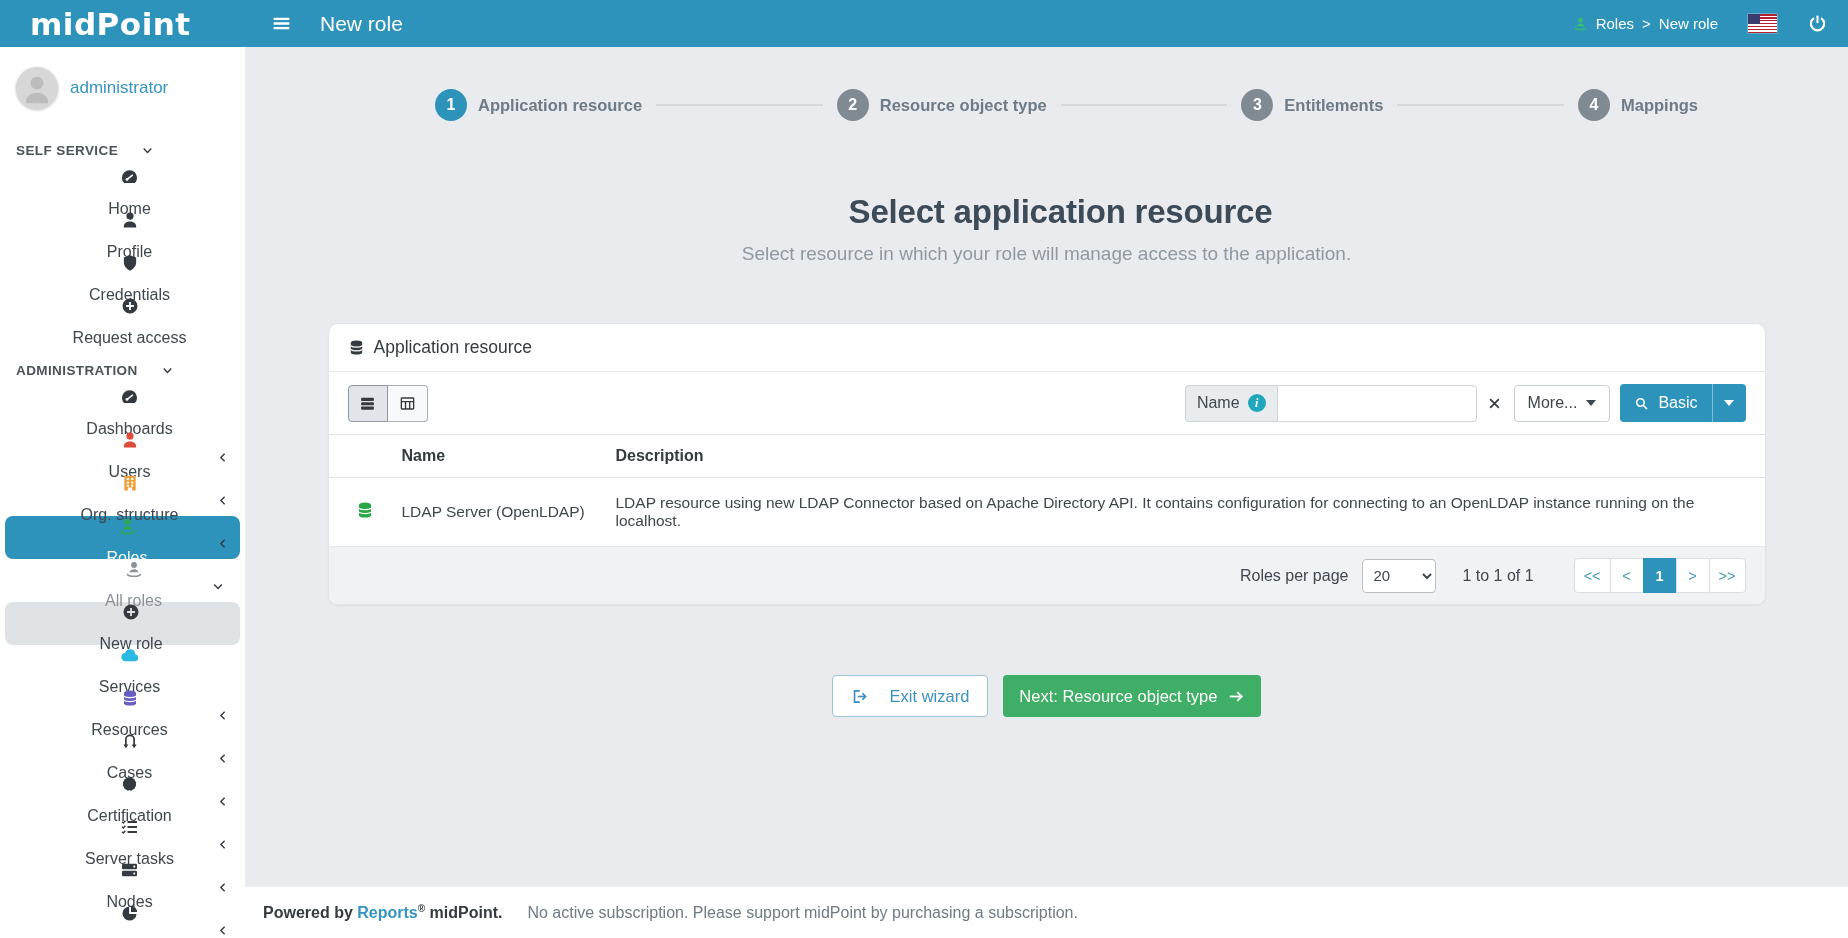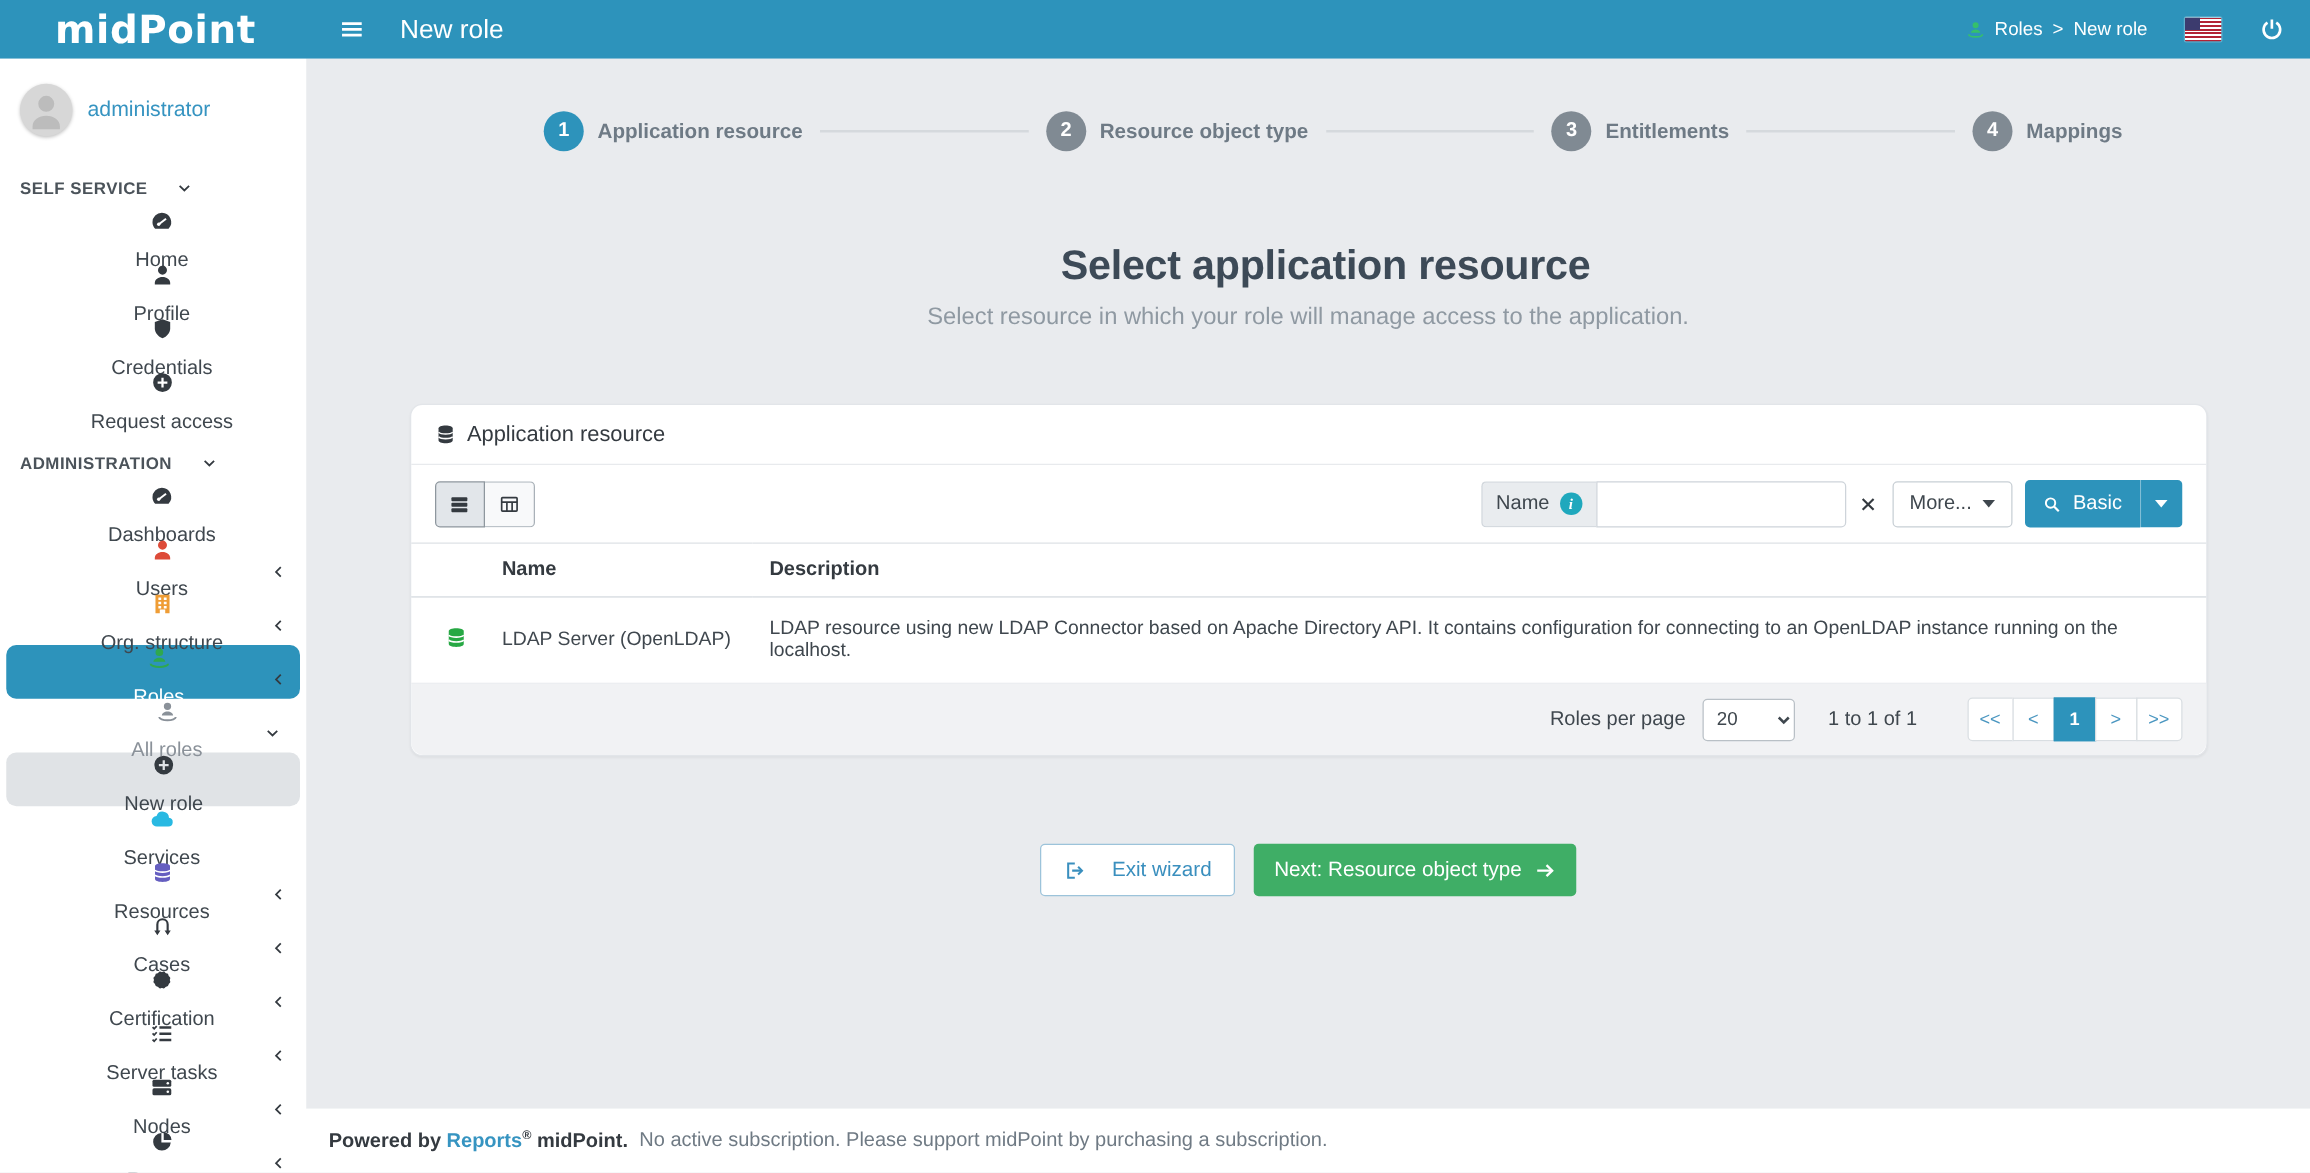"midPoint" .logo { margin-left: 14px -> none }
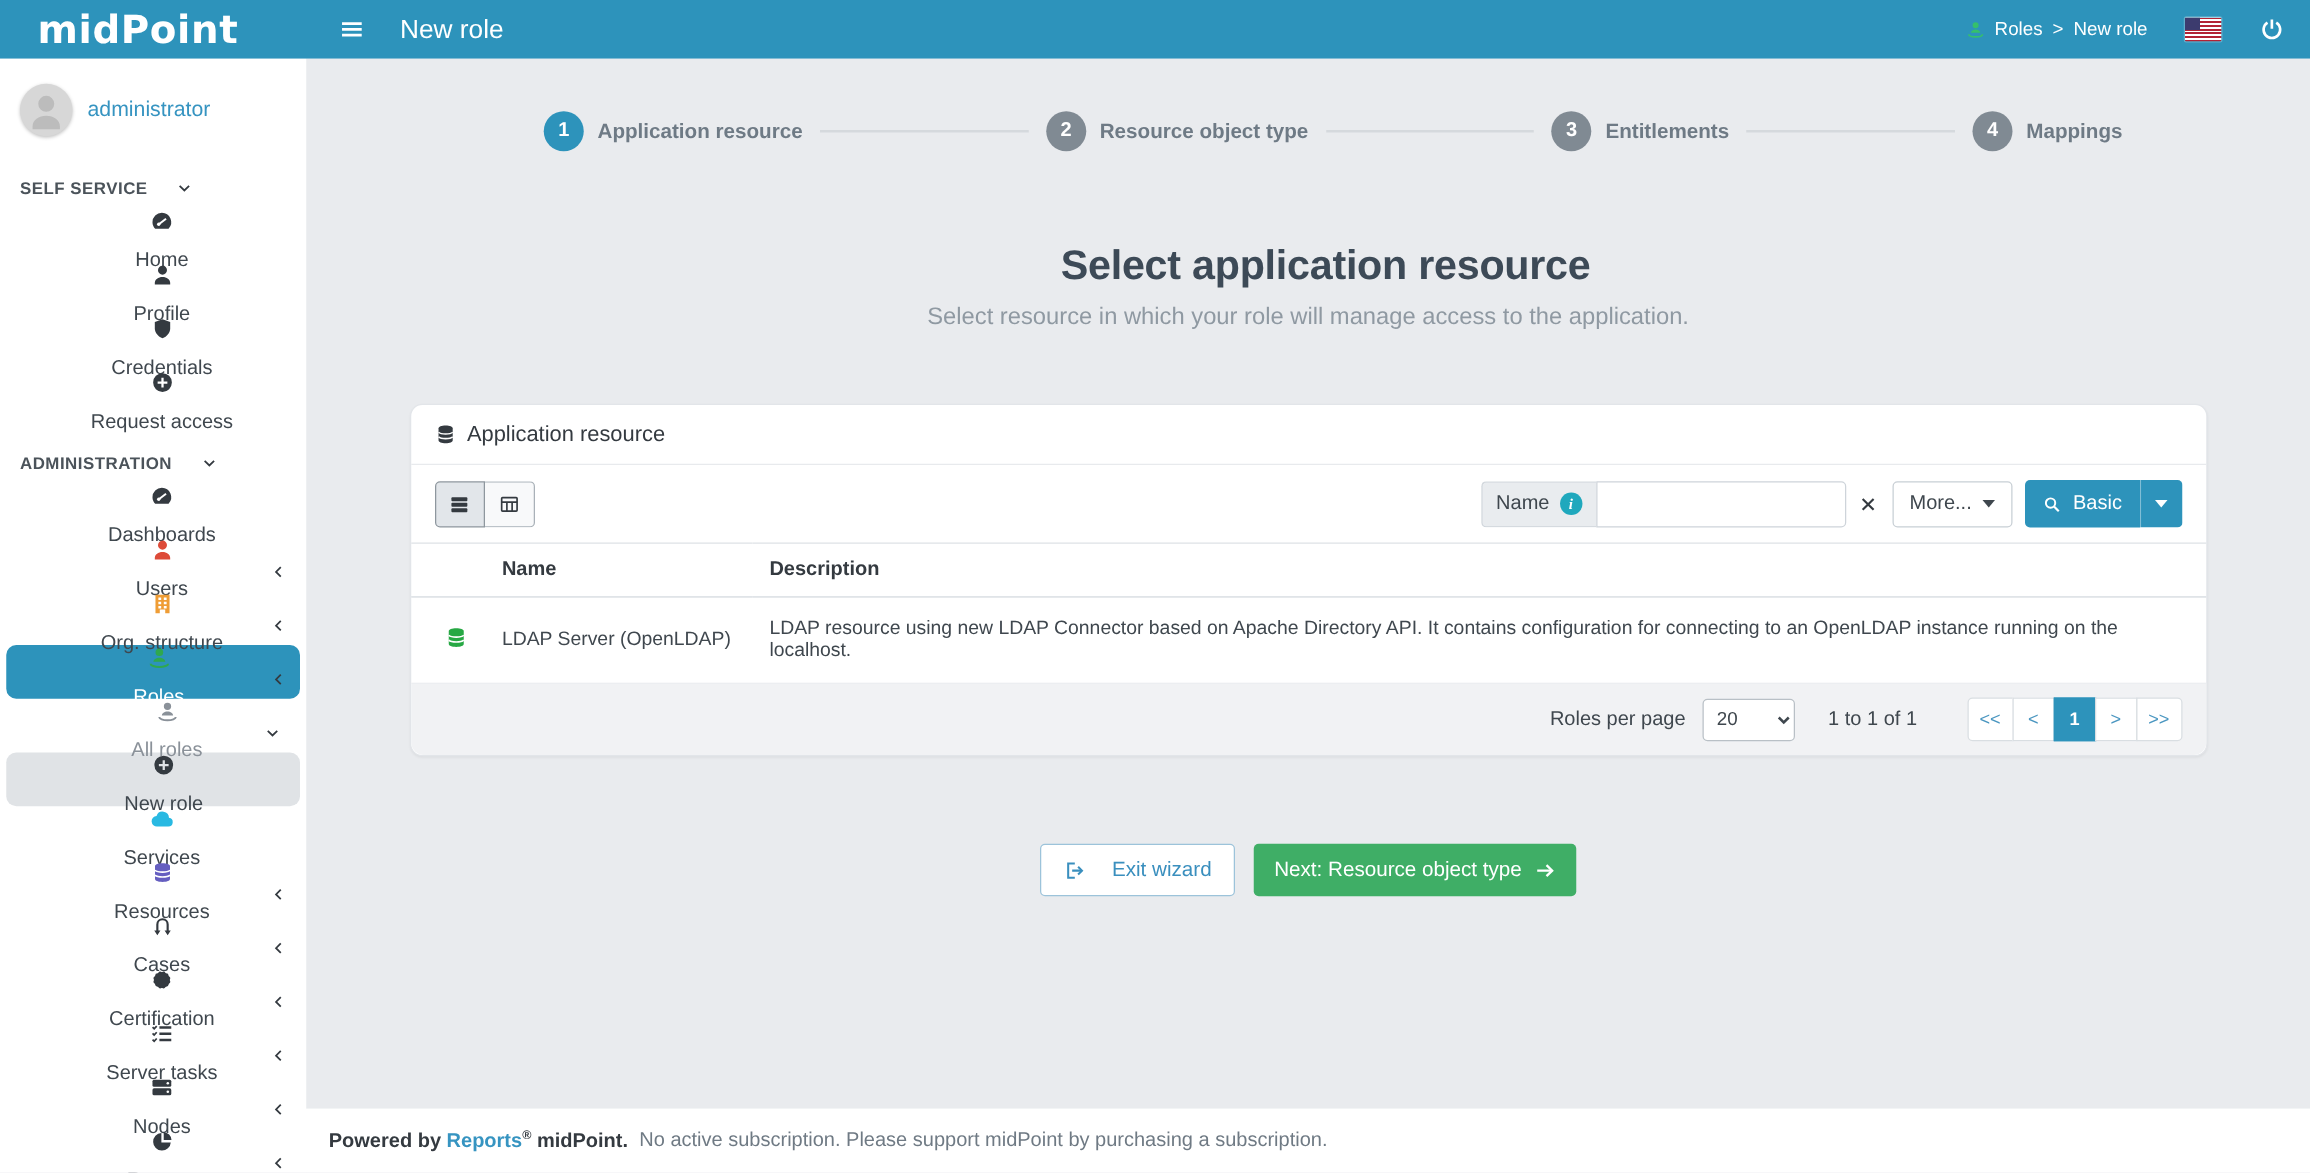"No active subscription. Please support" .footer .f-note { margin-left: 4px -> 20px }
